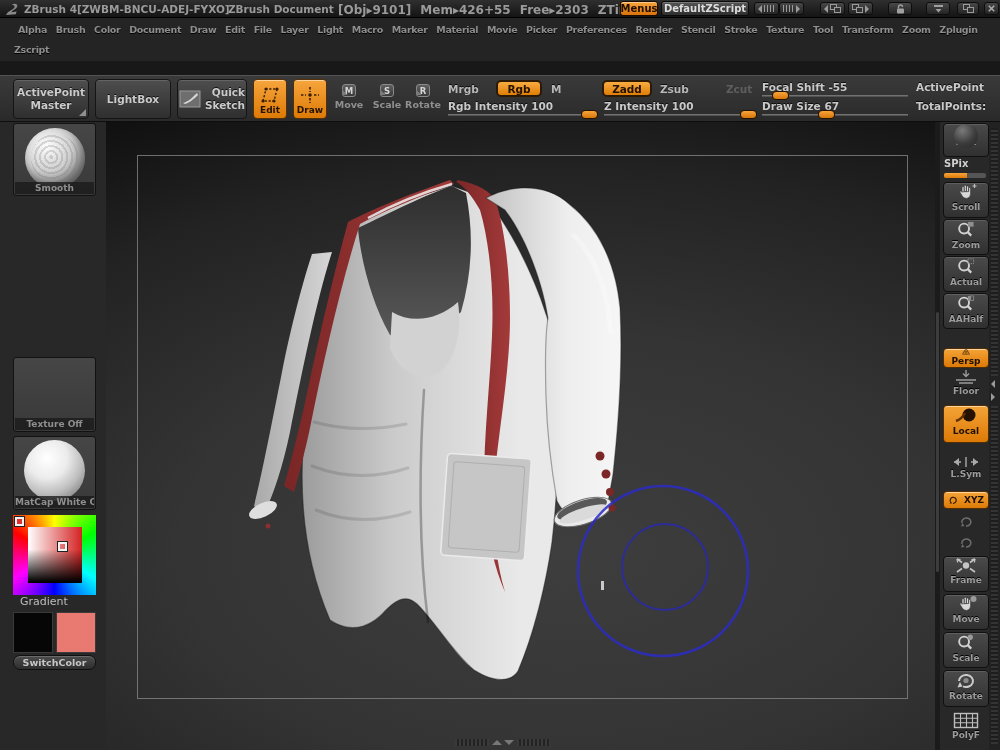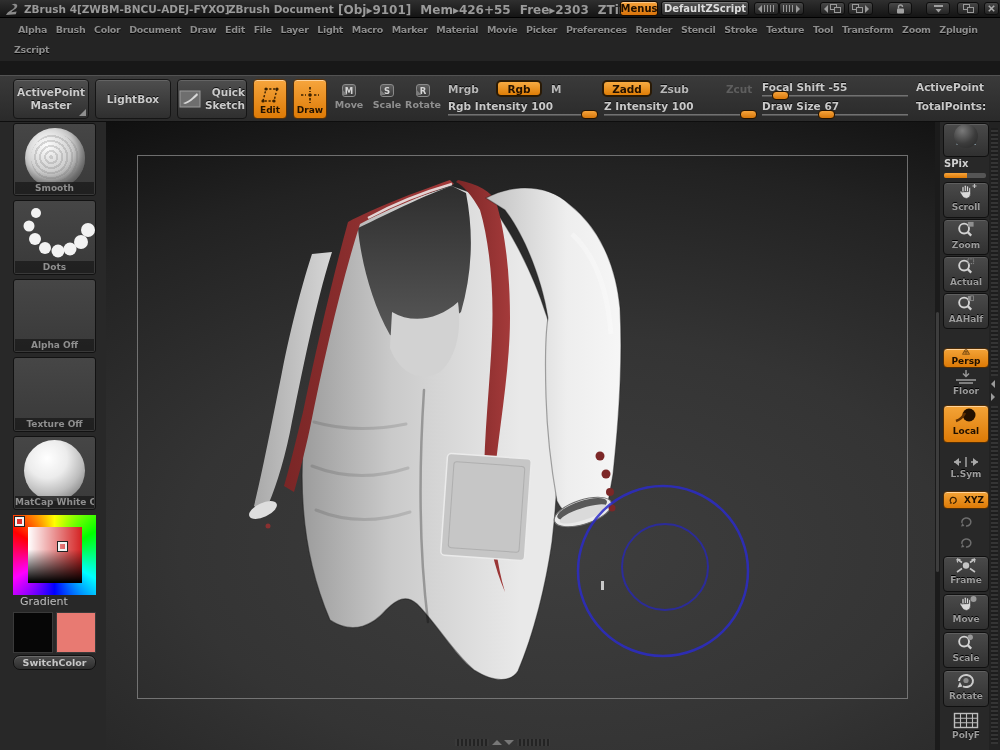"Dots" div.lt-box { html: <div> <svg> <g> <circle></circle> <circle></circle> <circle></circle> <circle></circle> <circle></circle> <circle></circle> <circle></circle> <circle></circle> </g> </svg> <div>Dots</div> </div> -> none }
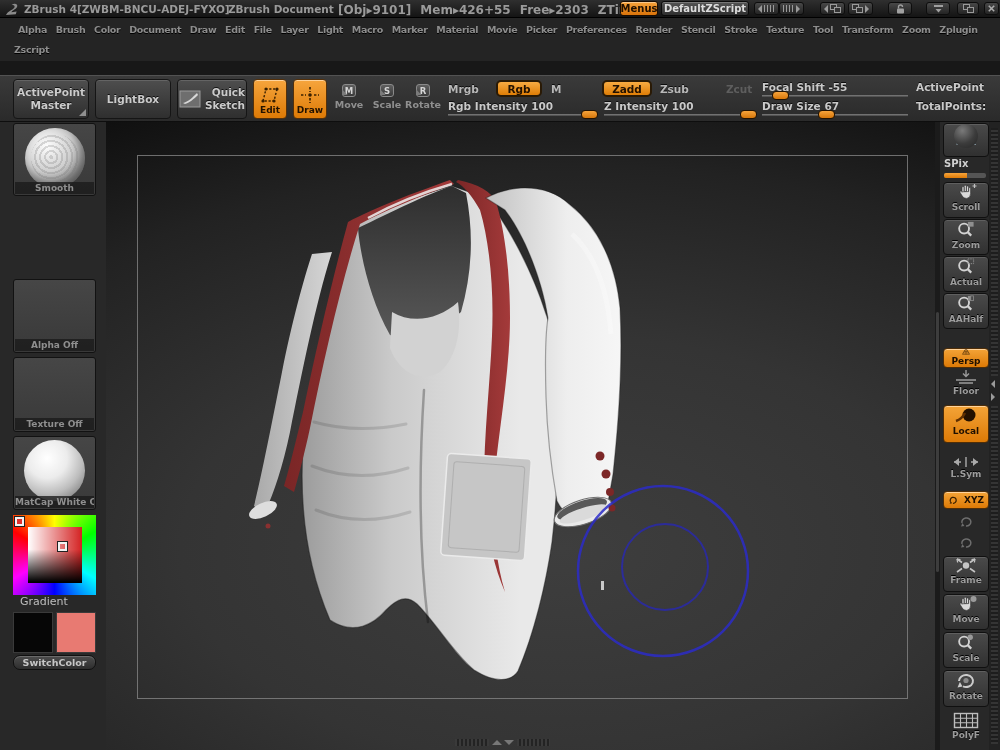"Alpha Off" div.lt-box { html: <div> <div>Alpha Off</div> </div> -> none }
